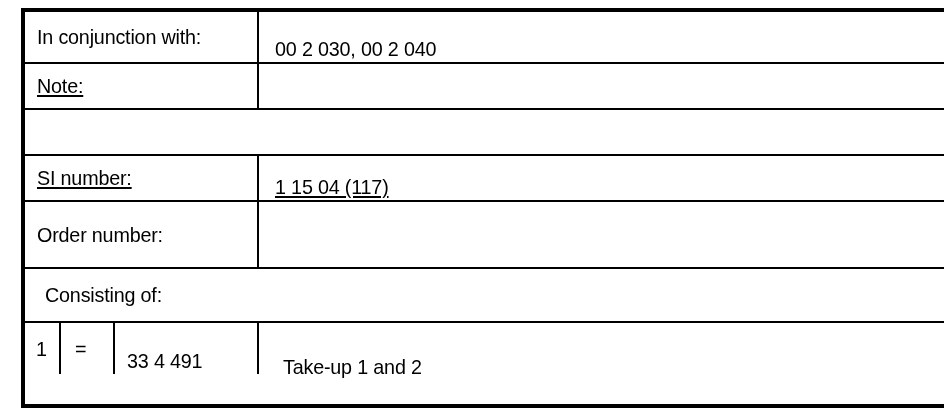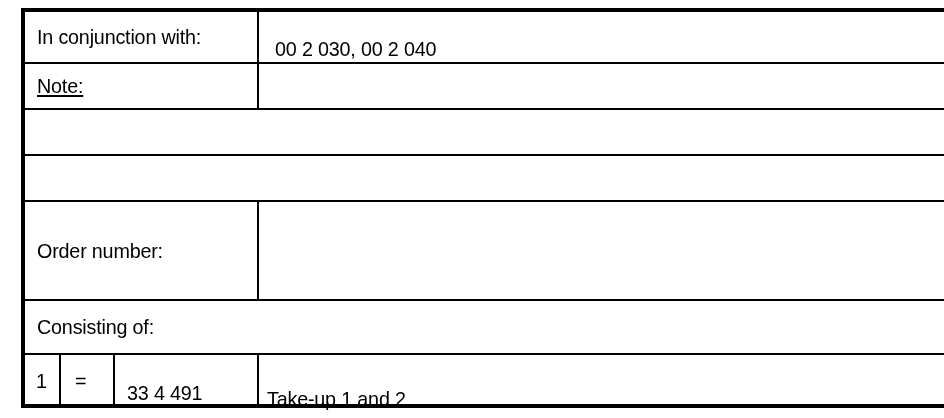"SI number:" div.cell-label { html: none -> <div> <span>SI number:</span> </div> }
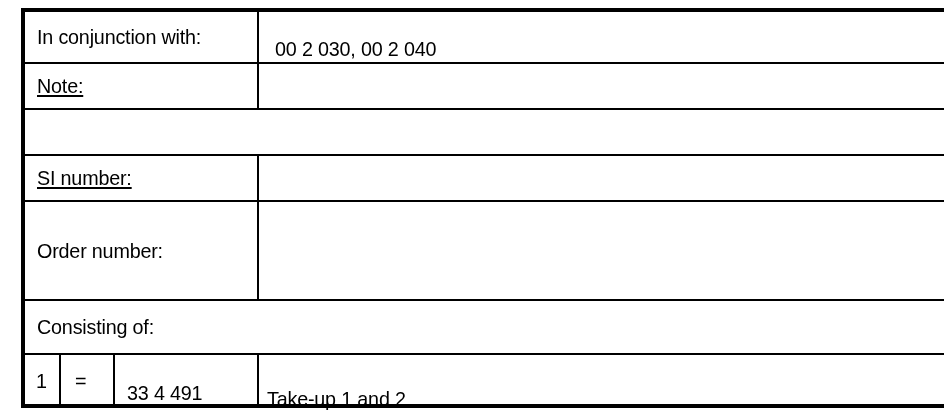"1 15 04 (117)" div.cell-value { html: none -> <div> <span>1 15 04 (117)</span> </div> }
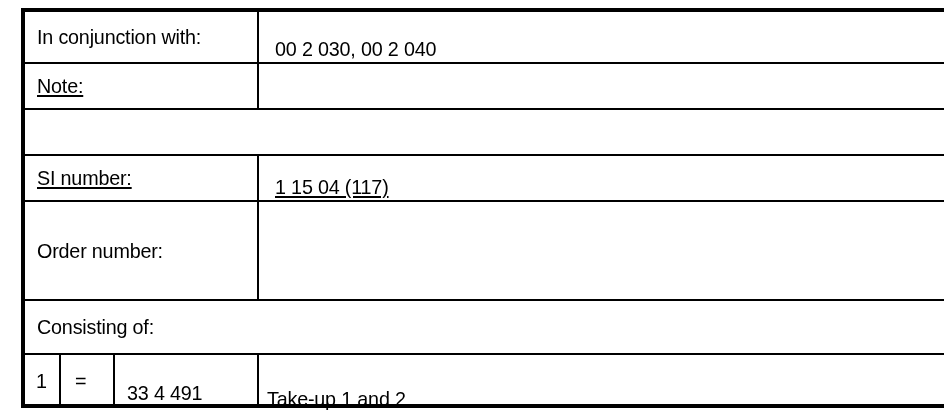"Order number:" .row.order { height: 99px -> 67px }
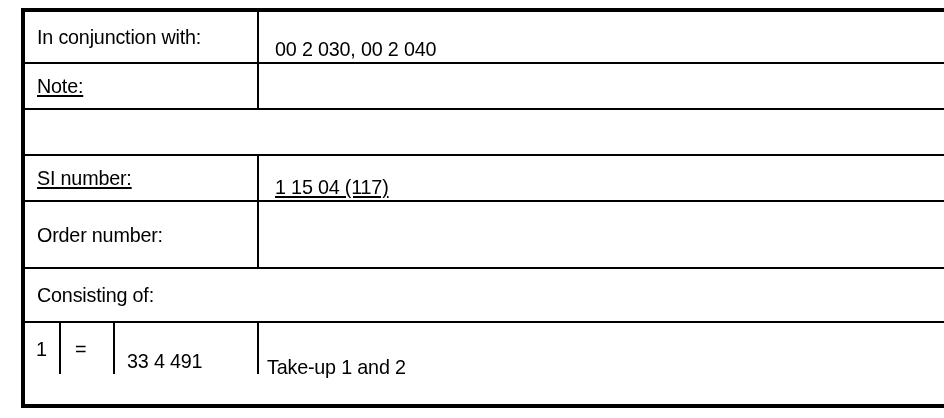"Consisting of:" .consist-cell { padding: 0 0 0 12px -> 0 0 0 20px }
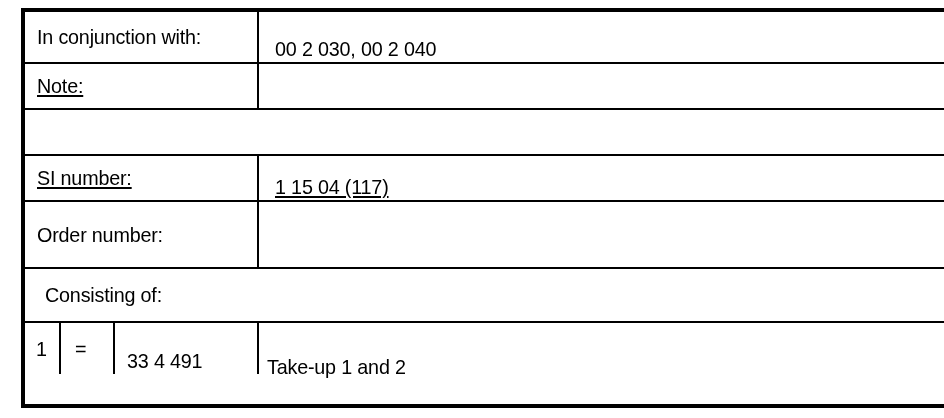"Take-up 1 and 2" .desc-cell { padding-left: 8px -> 24px }
